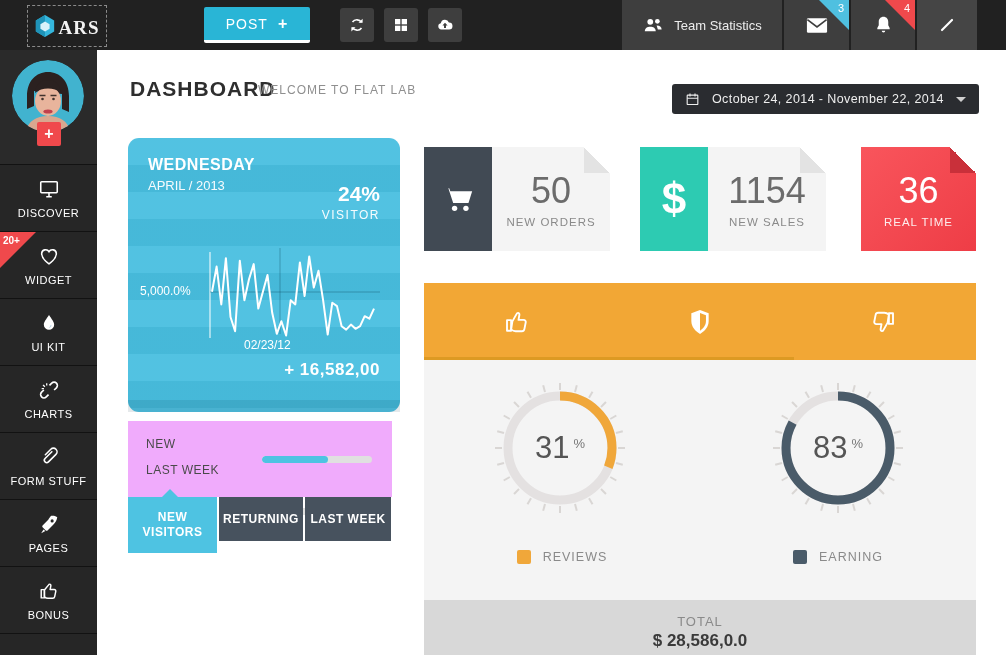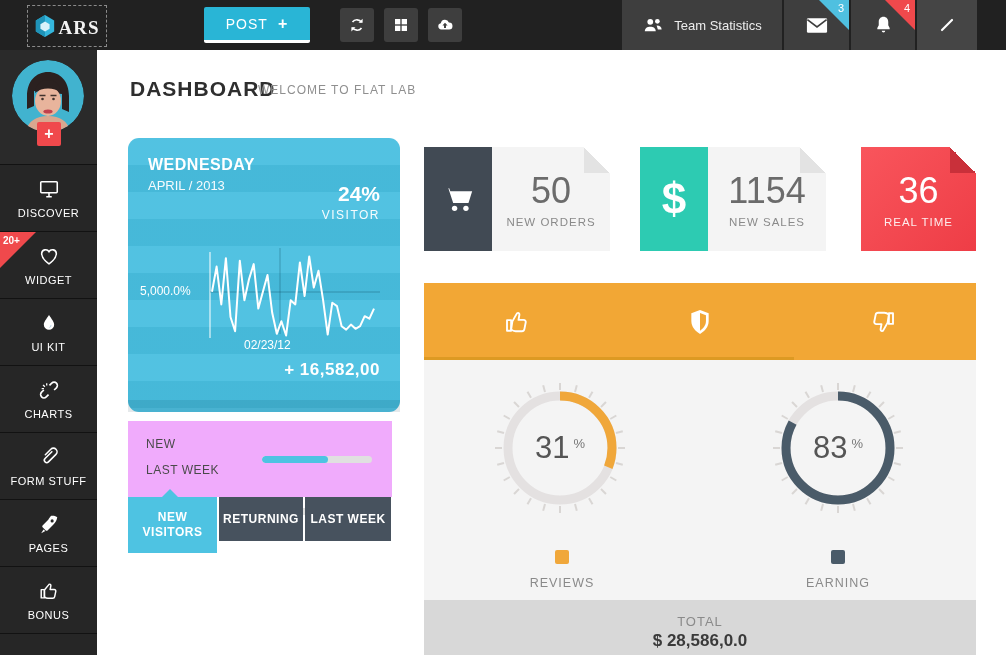"October 24, 2014 - November" div { html: none -> <div> <svg> <g> <rect></rect> <path></path> </g> </svg> <span>October 24, 2014 - November 22, 2014</span> <div></div> </div> }
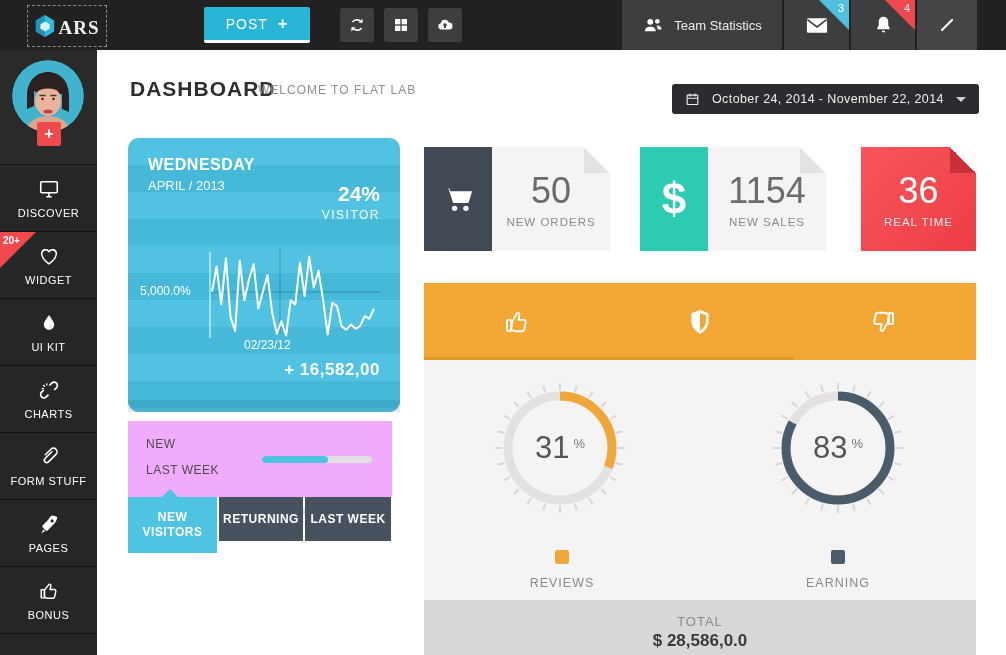"REVIEWS" .legend { flex-direction: column -> none }
